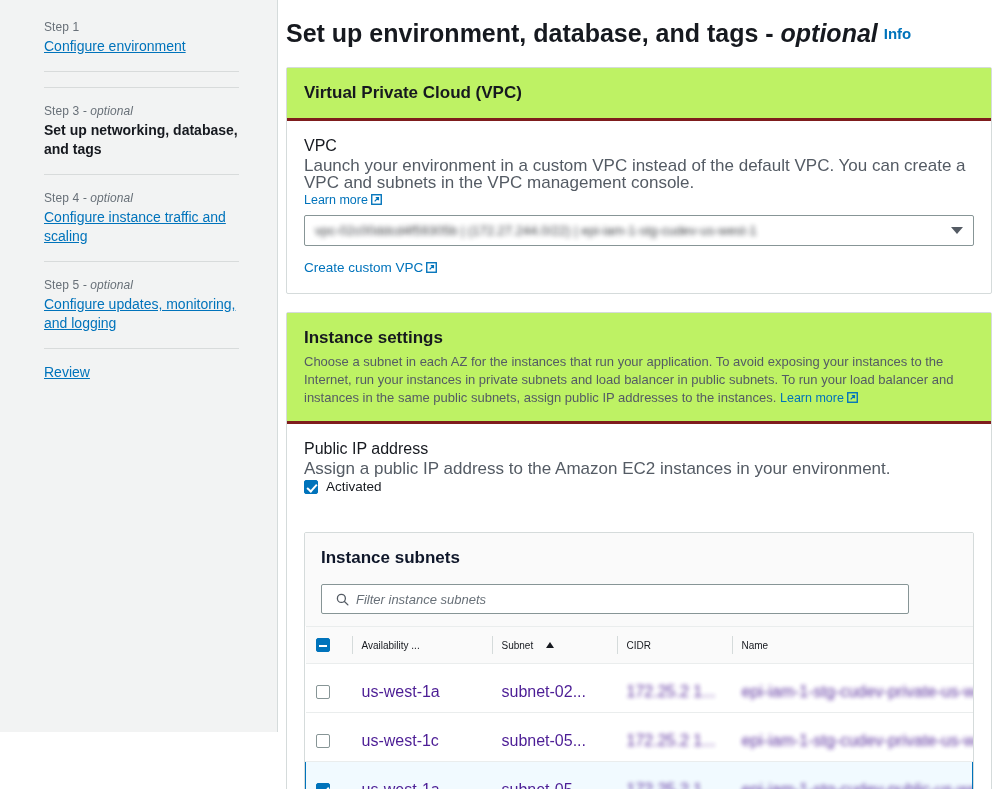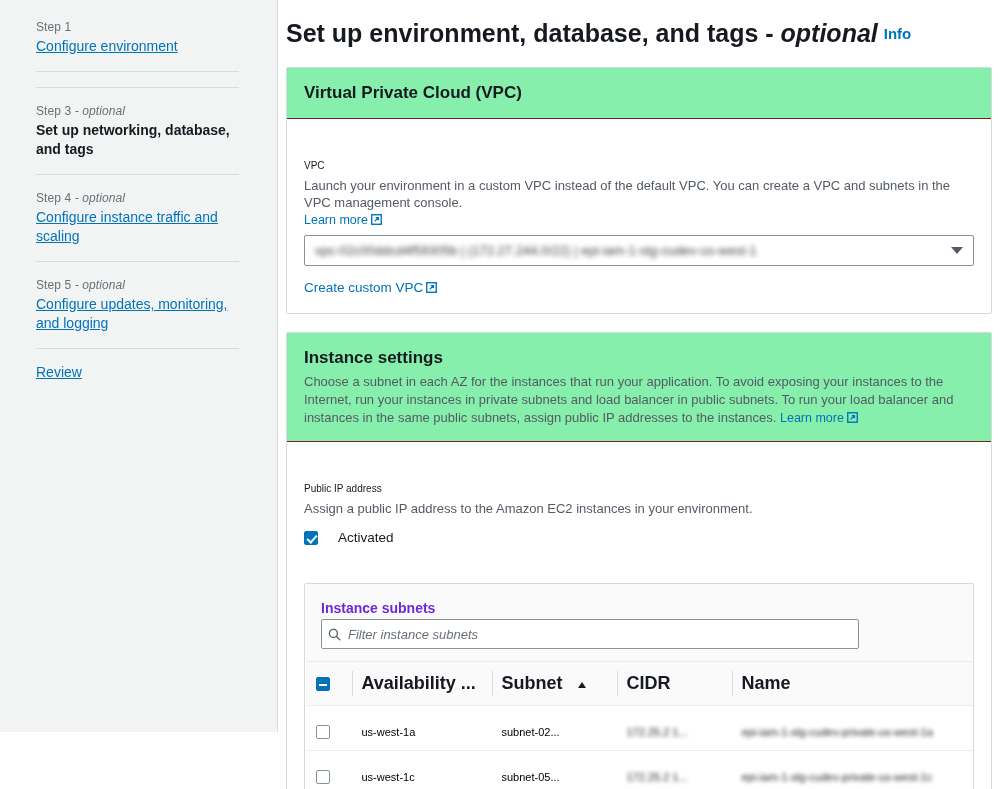"Step 1" .sidebar { padding: 18px 0 0 0 -> 18px 0 0 8px }
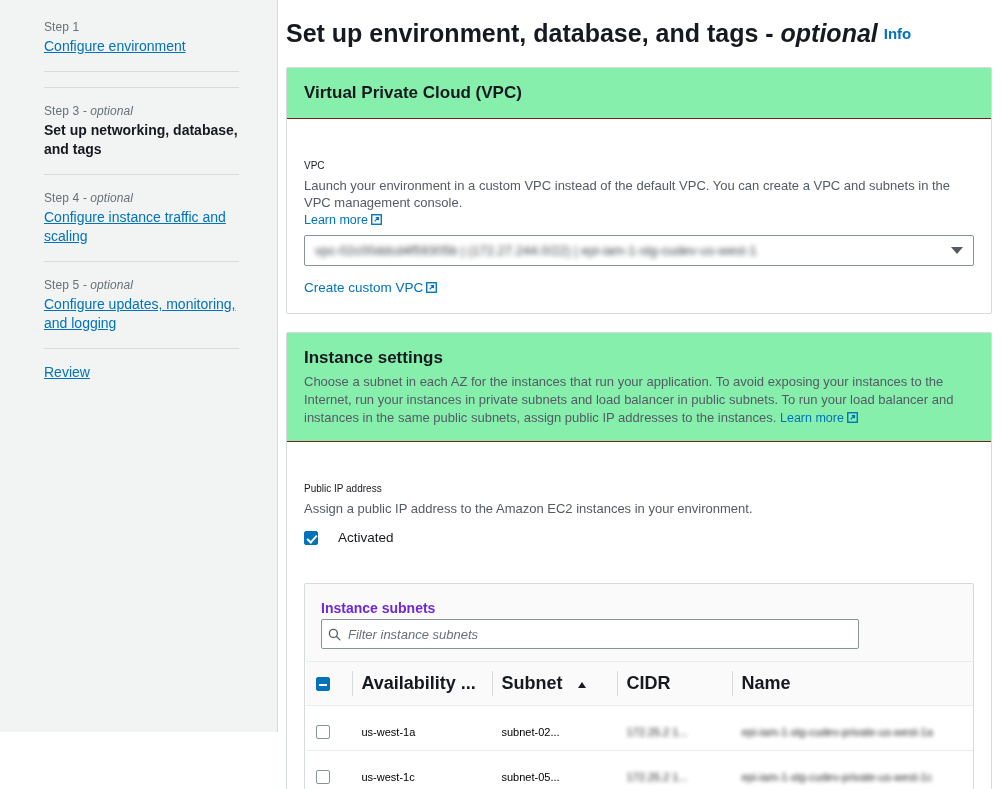"Virtual Private Cloud (VPC)" .panel-header { background: #86efac -> #bef264; border-bottom: 1px solid #7f1d1d -> 3px solid #7f1d1d }
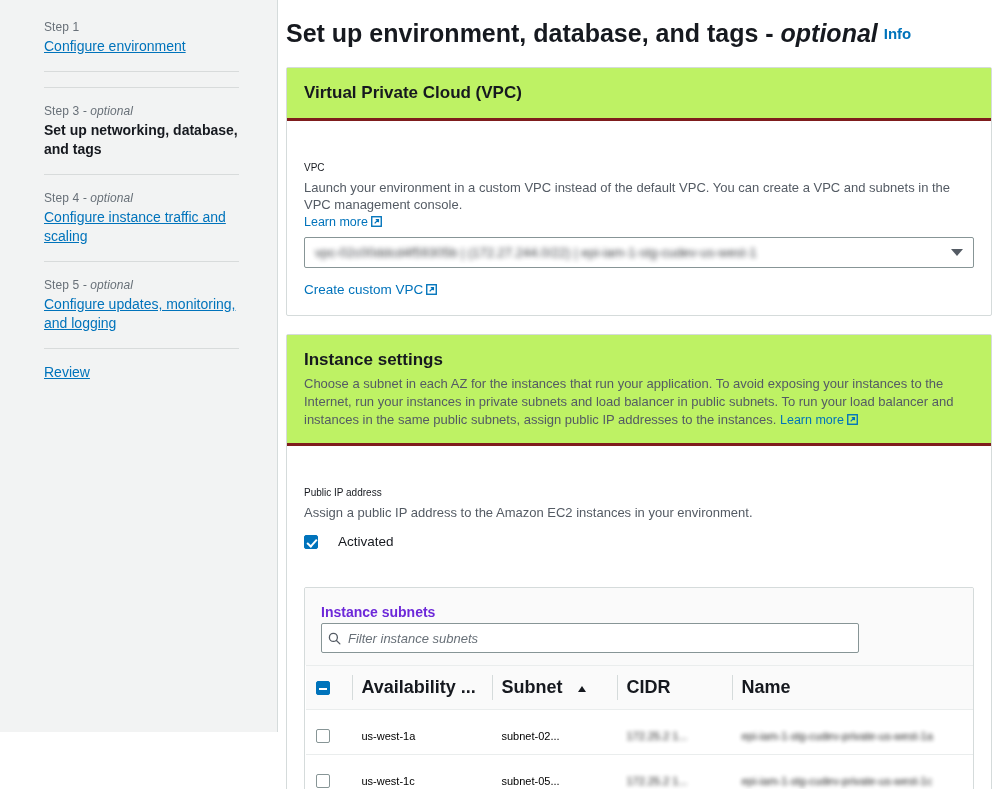"VPC" .field-label { font-size: 10px -> 16px; margin-top: 22px -> none }
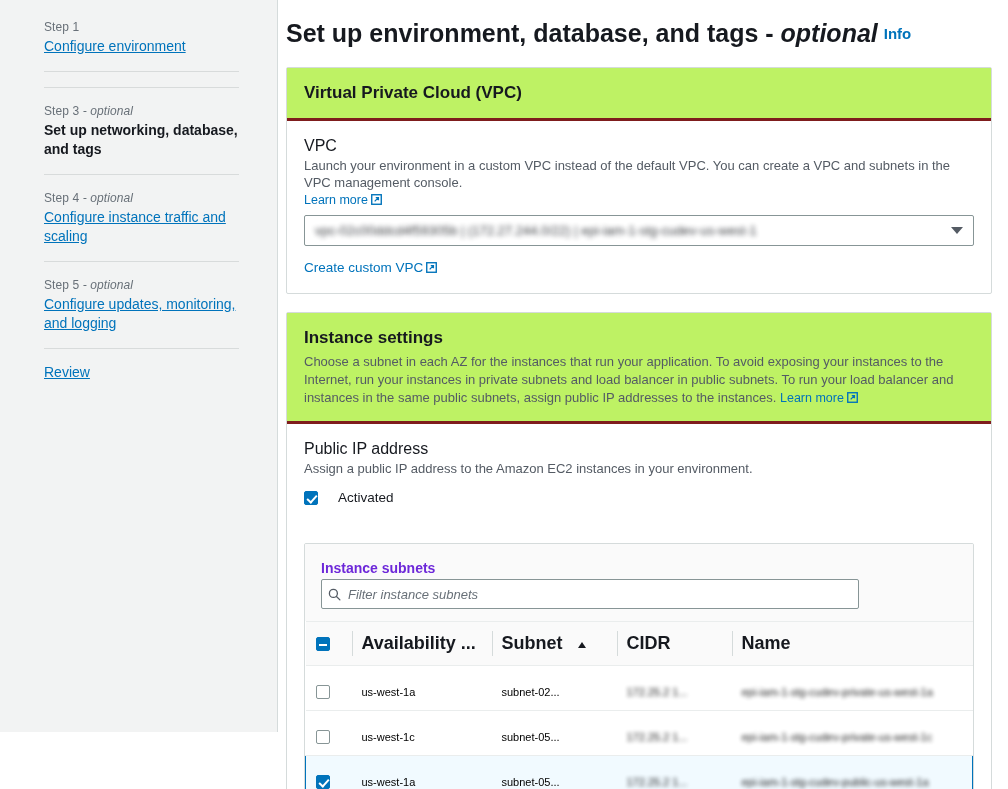"Launch your environment in a" .field-desc { font-size: 13px -> 17px }
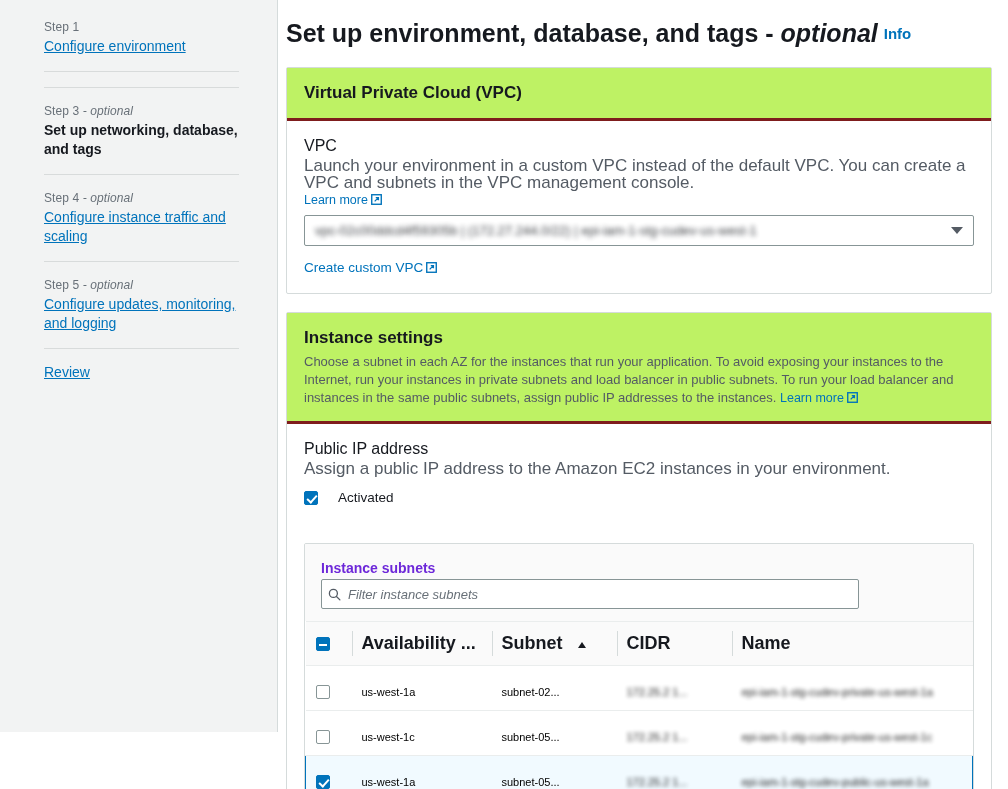"Activated" .checkbox-row { gap: 20px -> 8px; margin-top: 12px -> 1px }
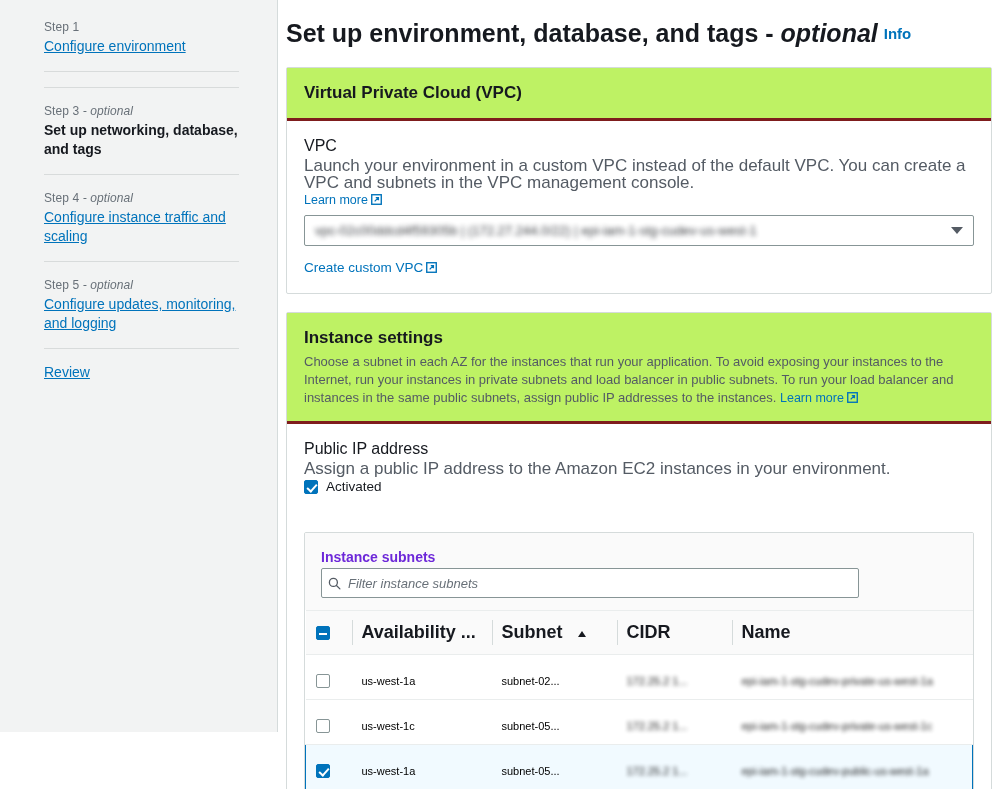"Instance subnets" .inner-panel-title { color: #6d28d9 -> #0f172a; font-size: 14px -> 17px; margin-bottom: 0 -> 16px }
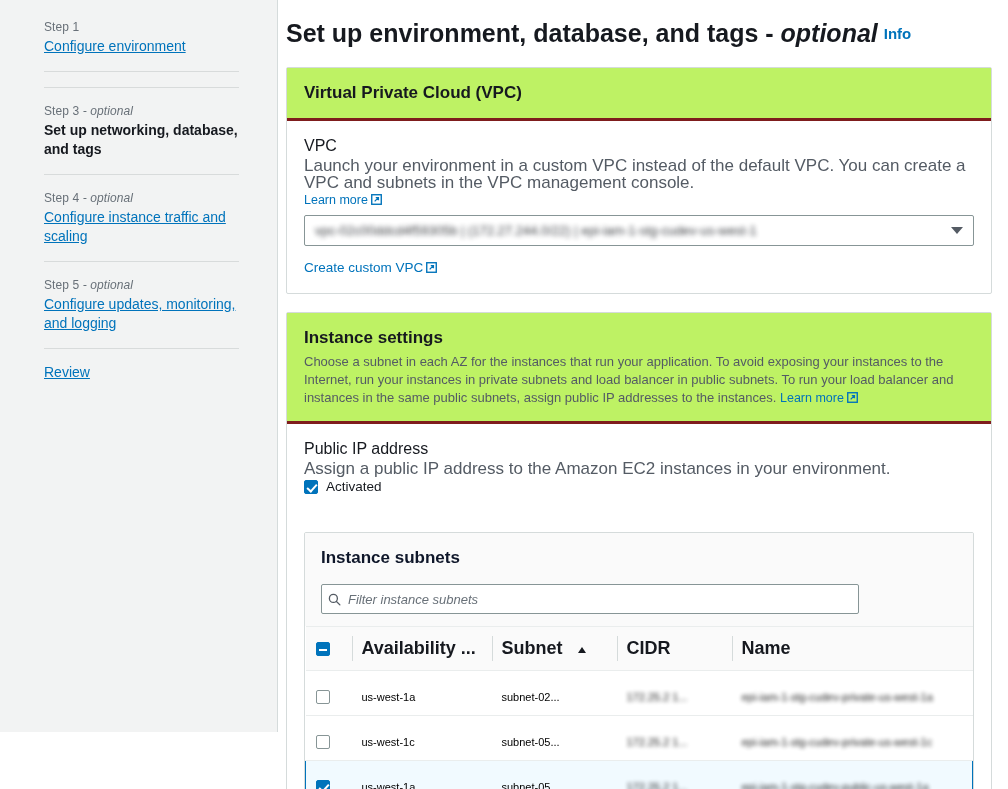"Filter instance subnets" .filter-box { padding: 0 6px -> 0 14px; width: 538px -> 588px }
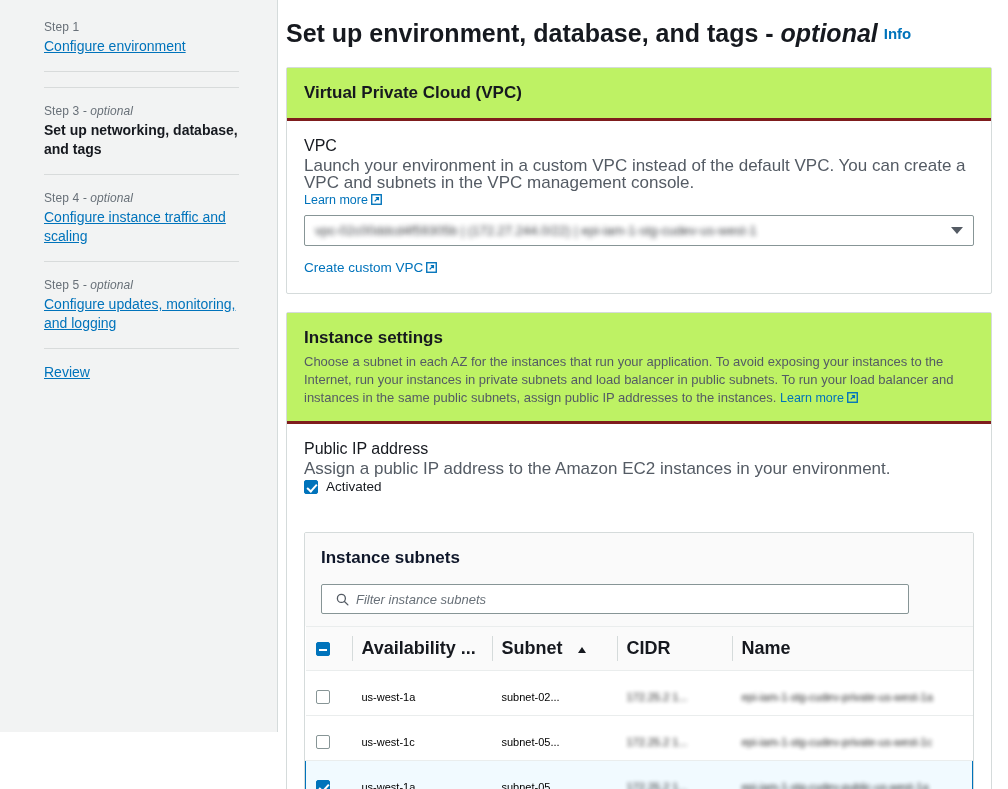"Availability ..." table.subnets th { font-size: 18px -> 10px; font-weight: bold -> normal }
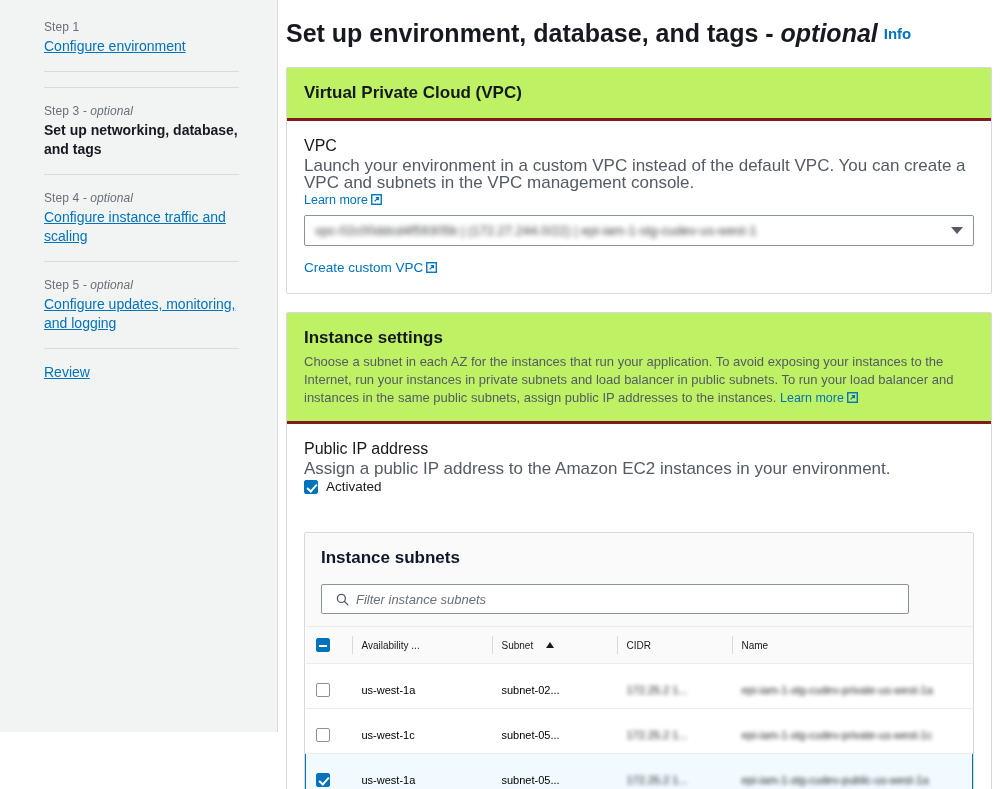"us-west-1a" table.subnets td { color: #000000 -> #4c1d95; font-size: 11px -> 16px }
